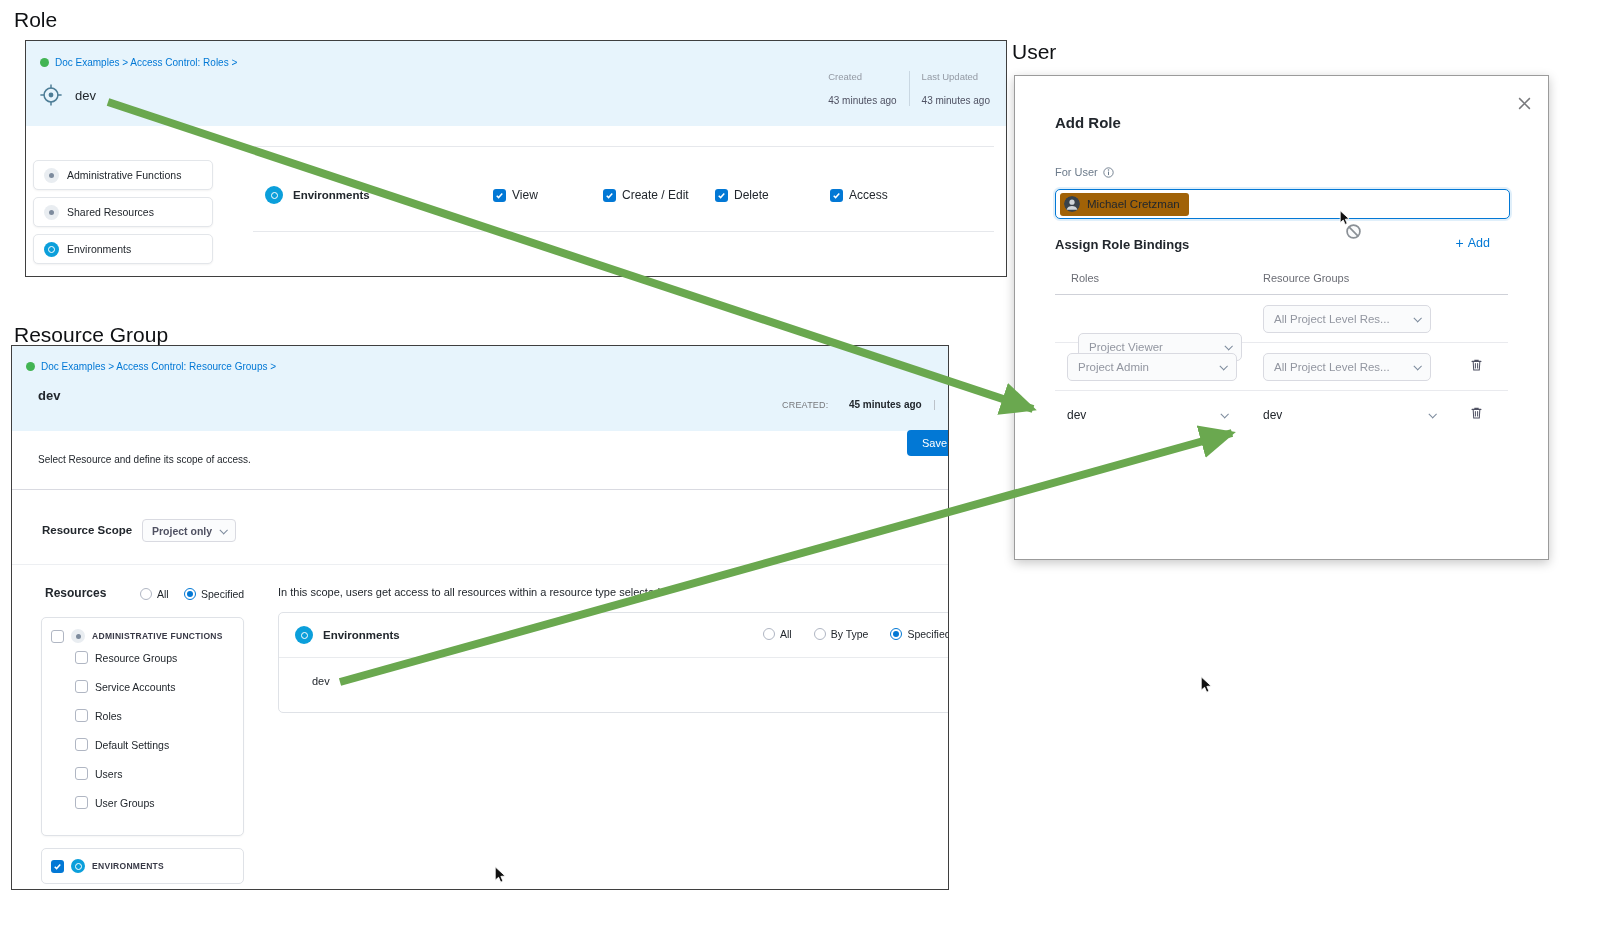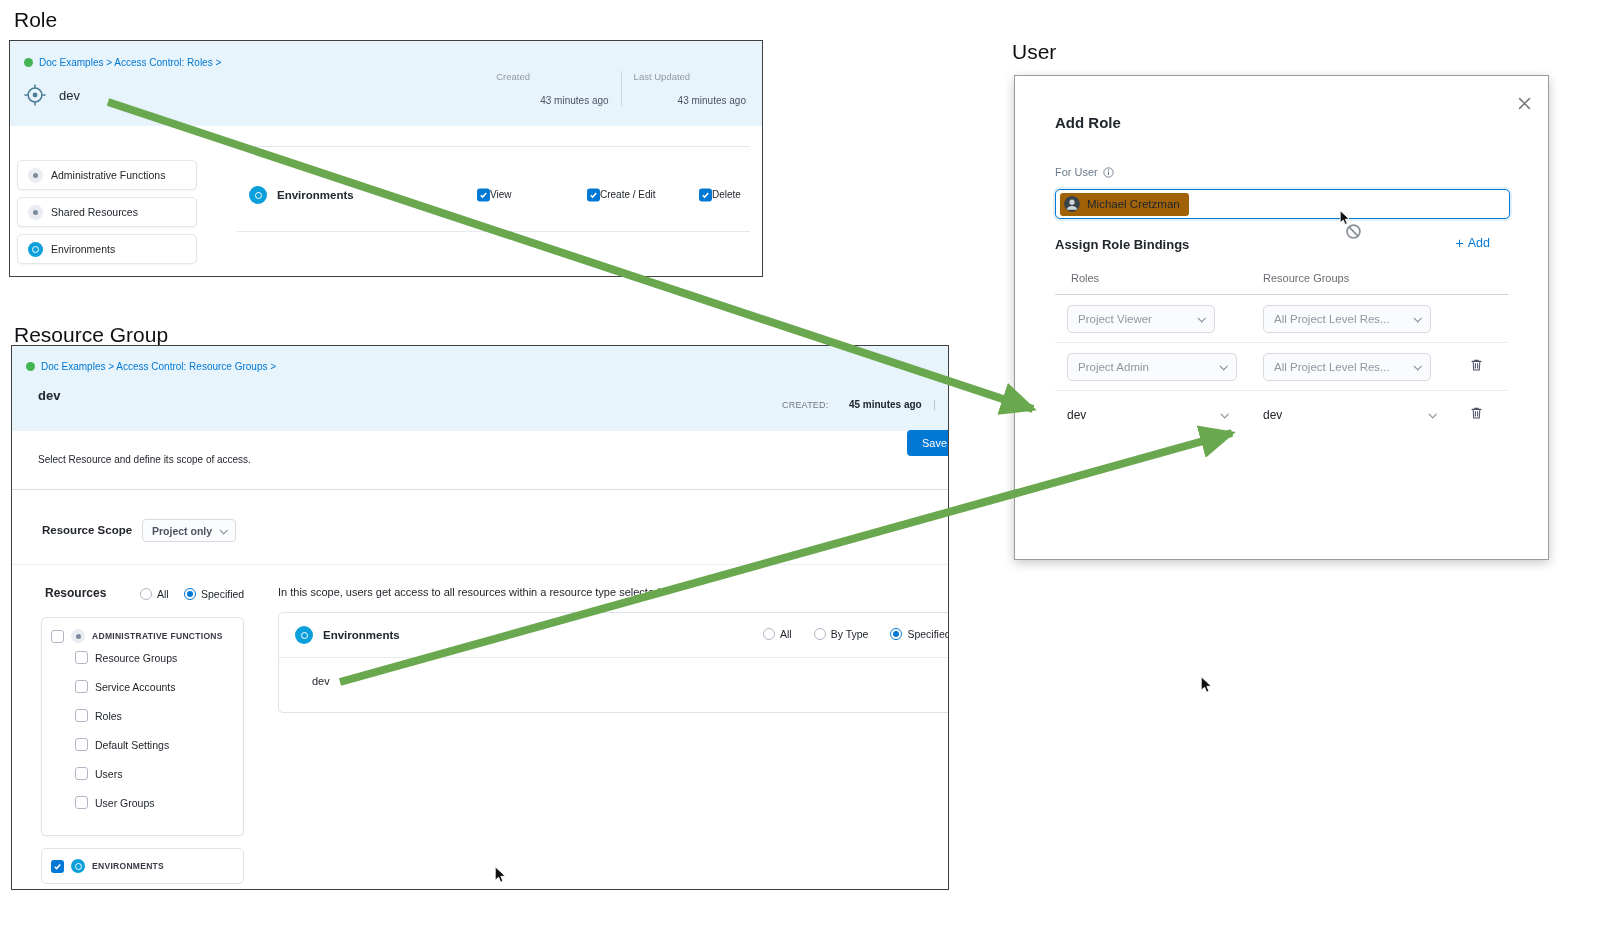"Doc Examples > Access Control: Roles" div.panel { left: 9px -> 25px; width: 754px -> 982px }
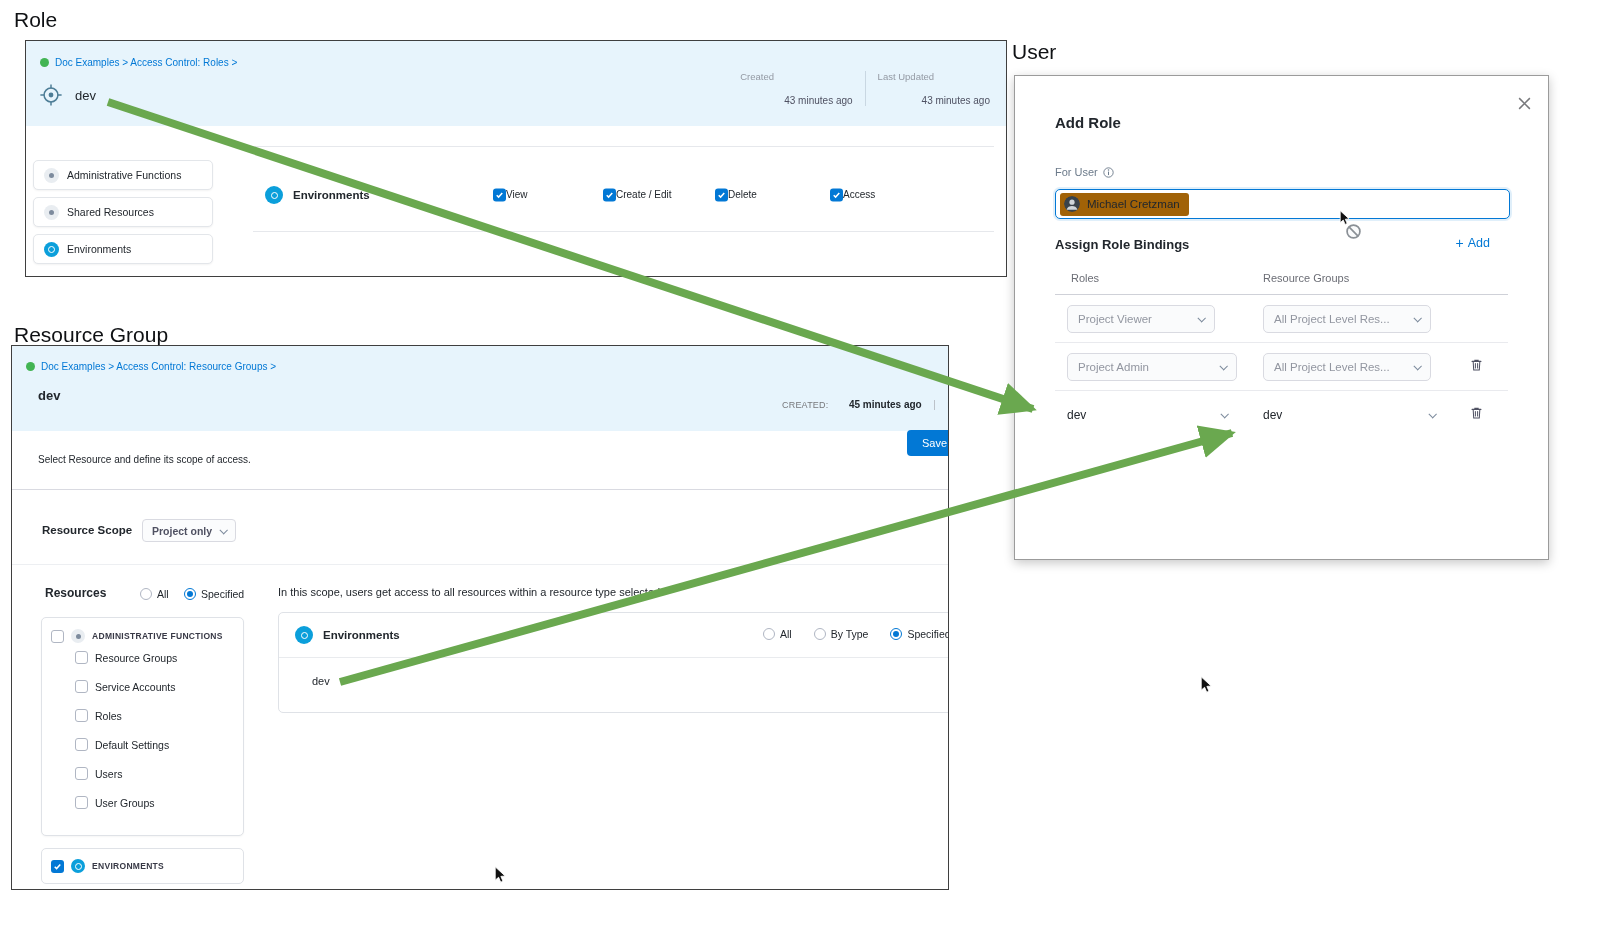"43 minutes ago" .mval { margin-left: 44px -> none }
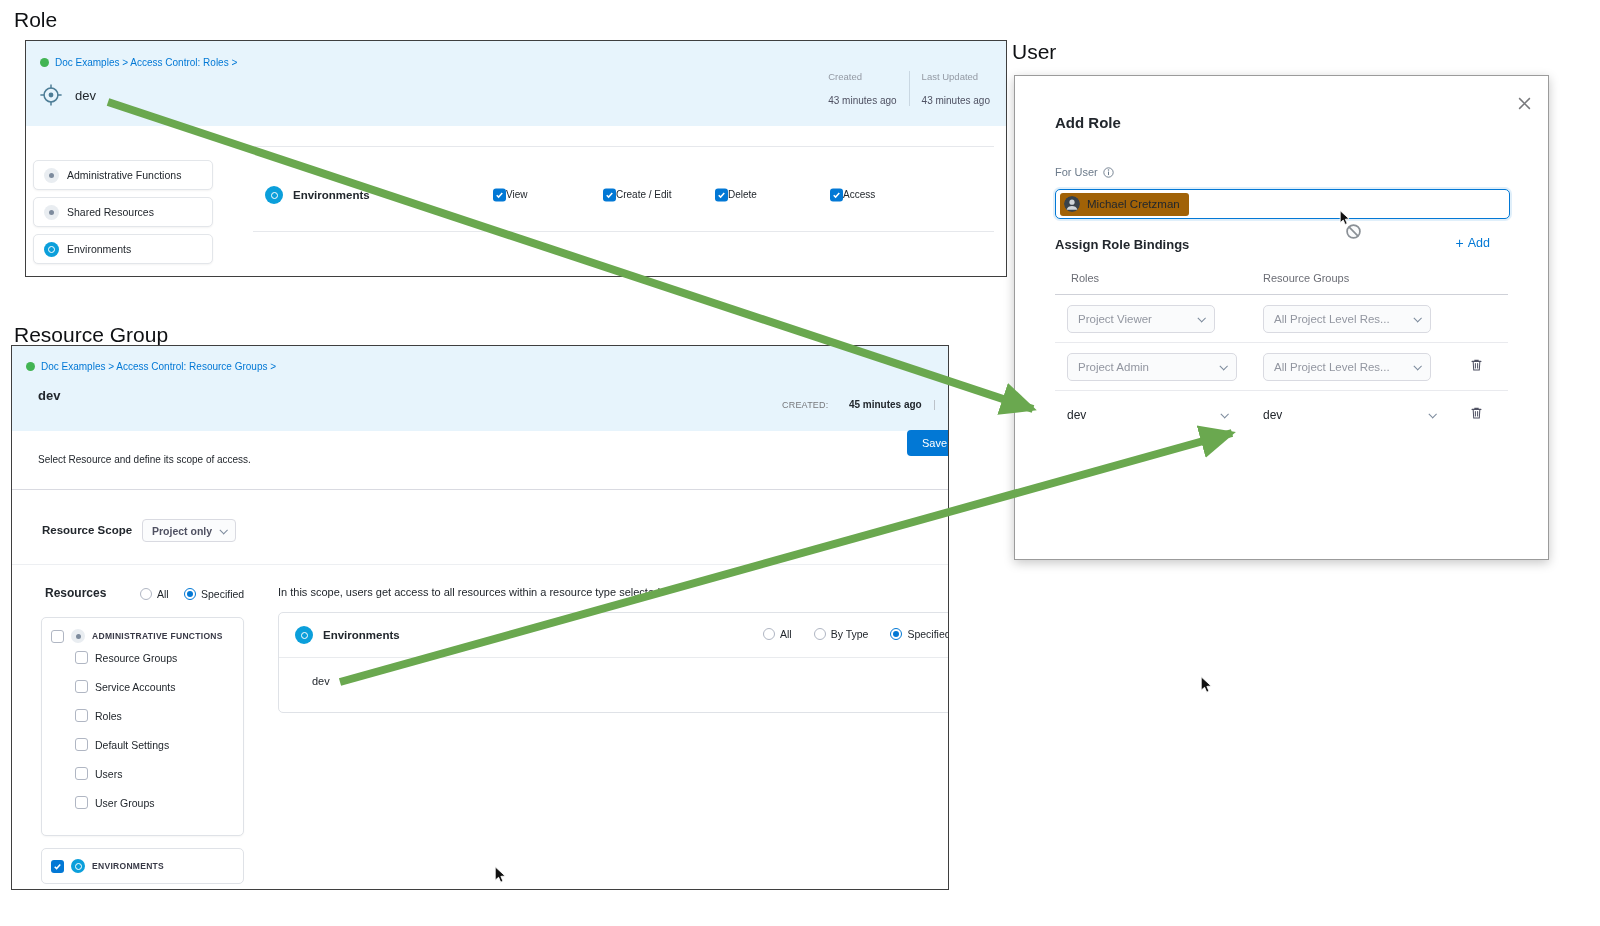"View" .chk-item { align-items: flex-start -> flex-end; font-size: 10px -> 12px; gap: none -> 6px }
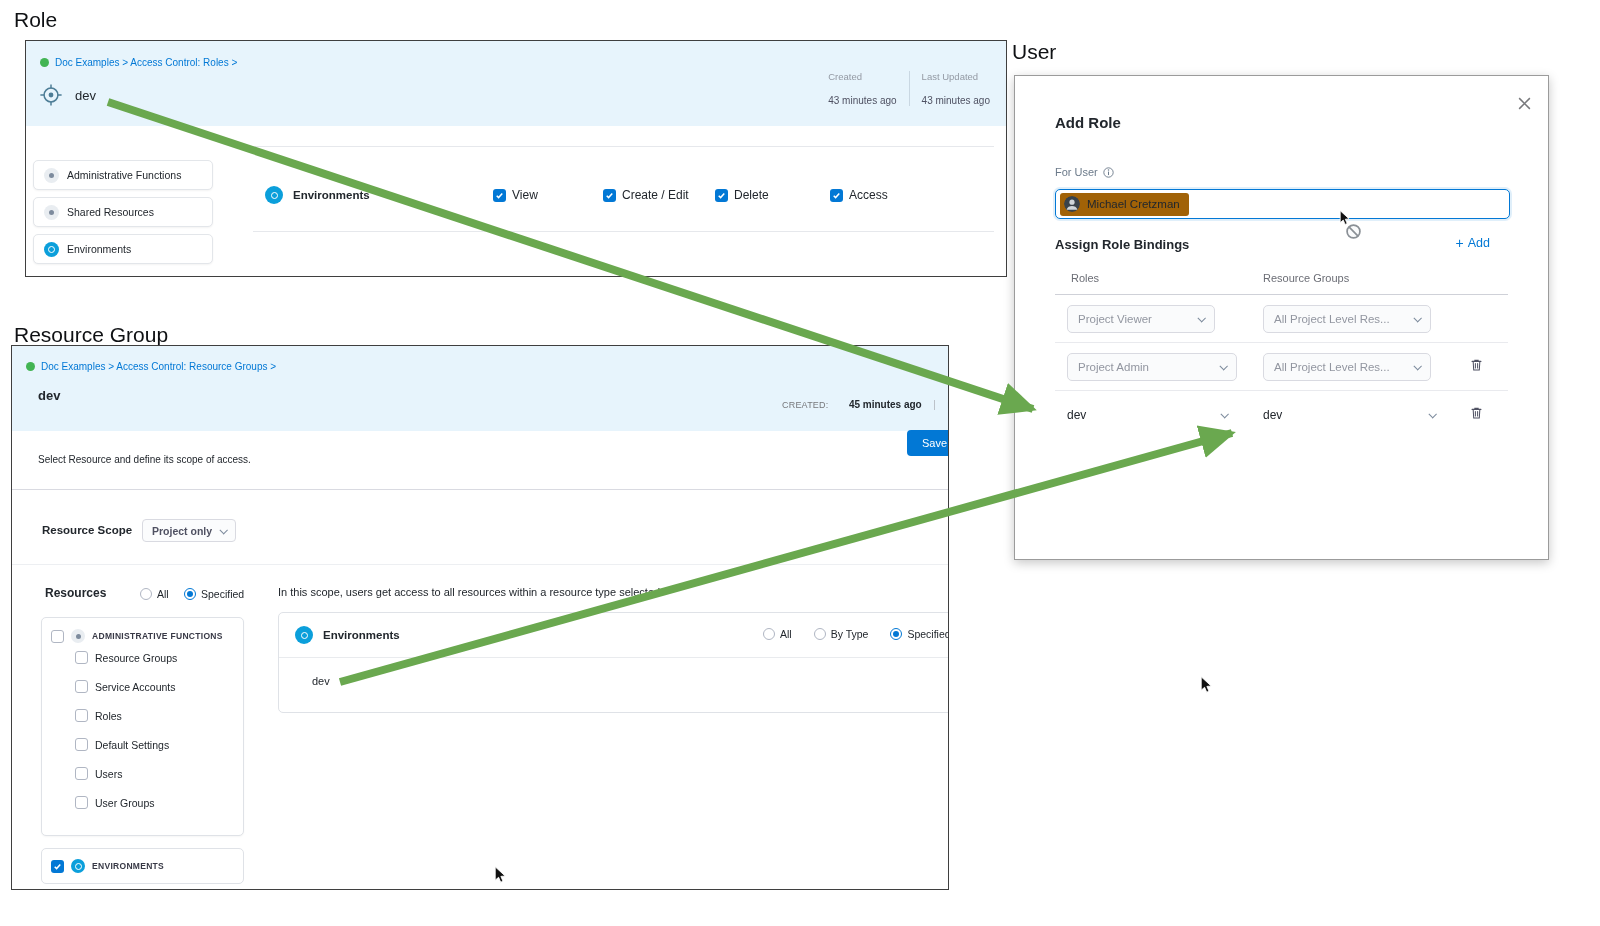"Project Viewer" div.dd { left: 12px -> 23px; margin-top: none -> 28px; width: 148px -> 164px }
